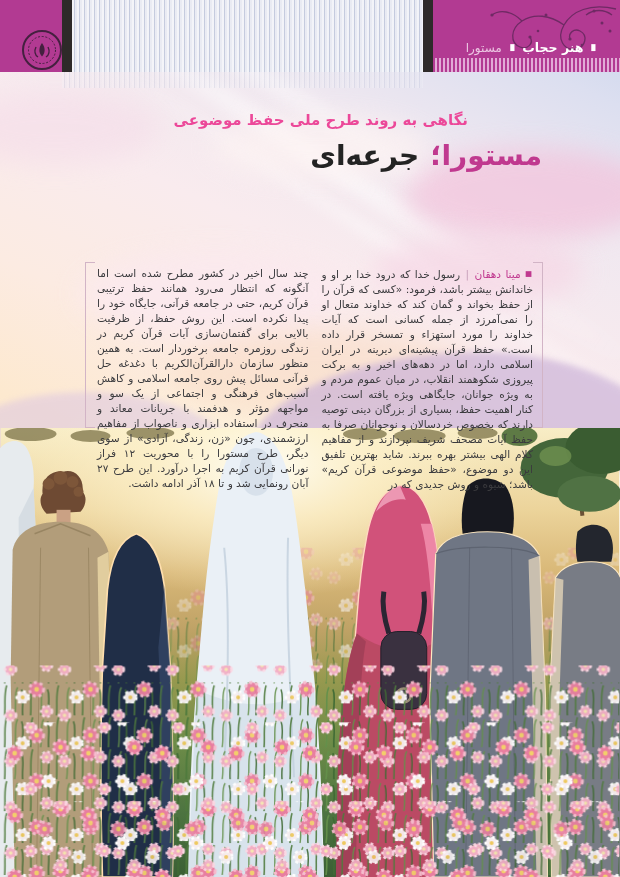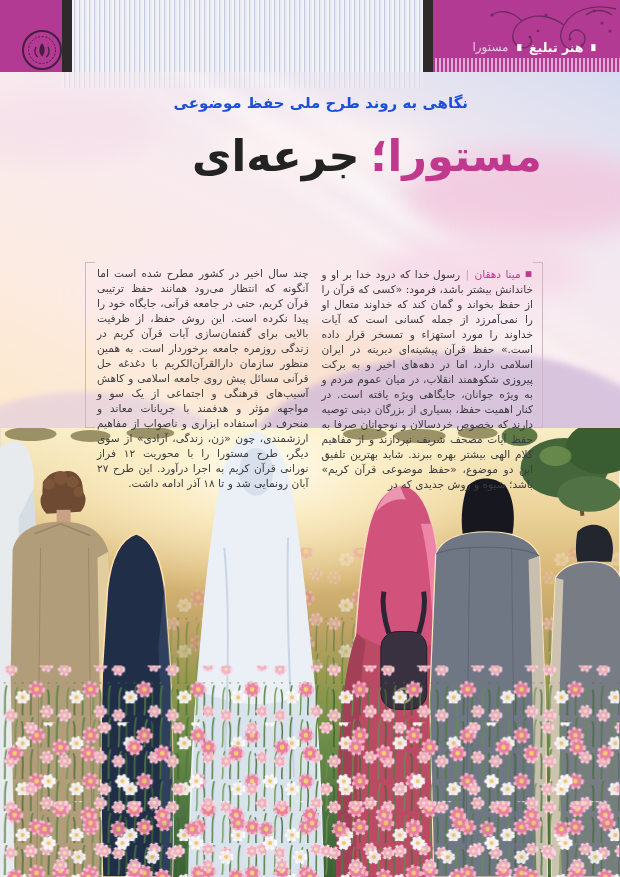"مستورا" .page-label { font-family: Liberation Serif, serif -> none }
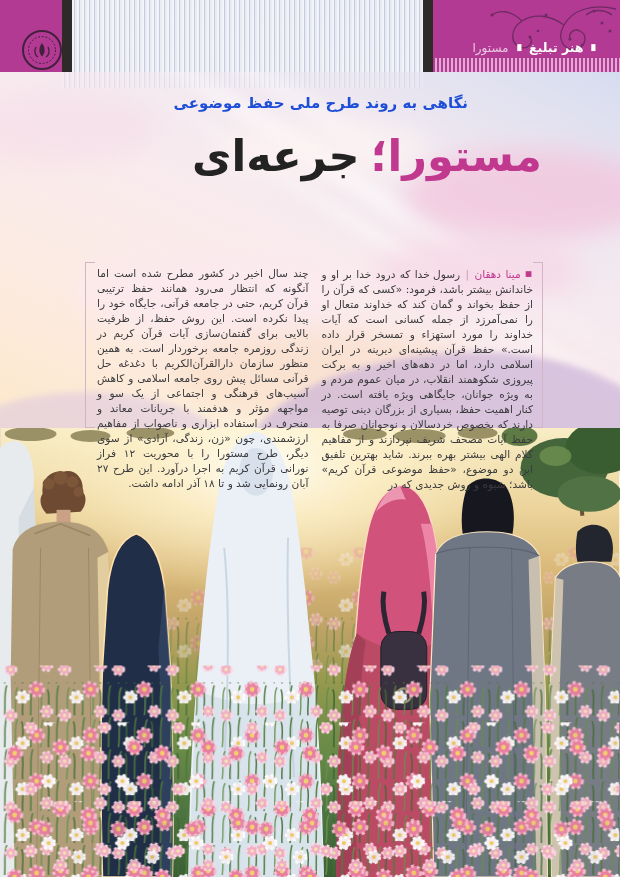"هنر تبلیغ" span.section-label { text: تبلیغ -> حجاب }
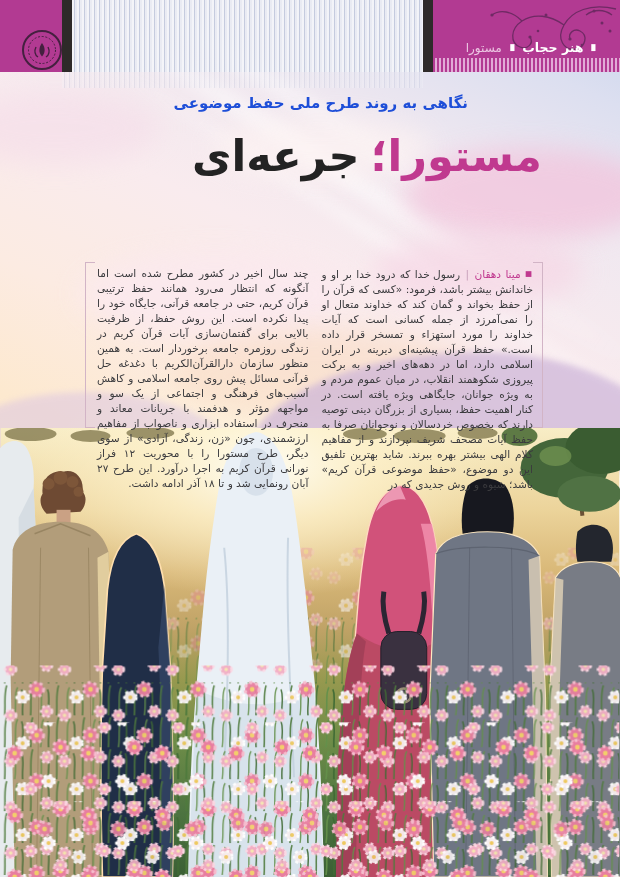"نگاهی به روند طرح ملی" .subtitle { color: #1d4ed8 -> #ec4899; top: 92px -> 109px }
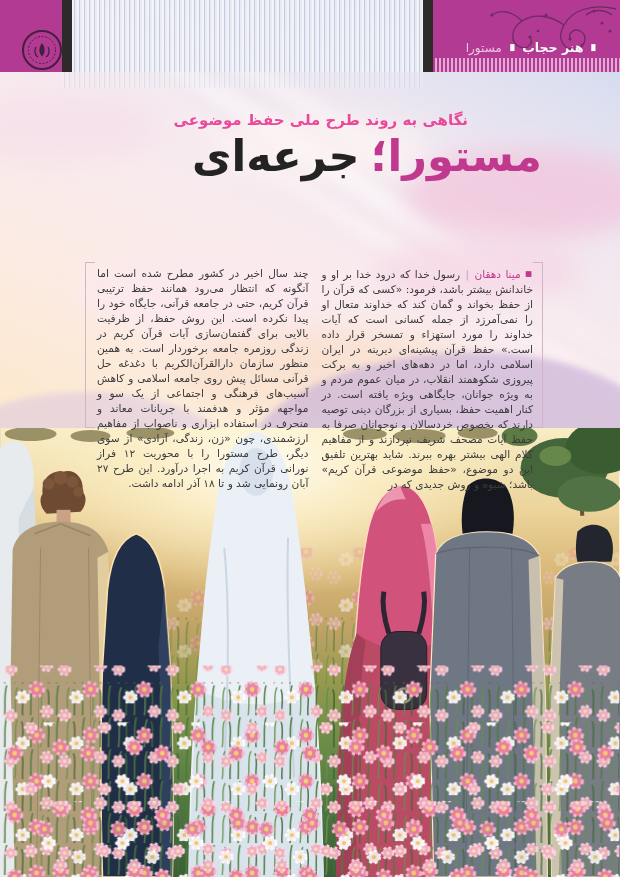"مستورا؛جرعه‌ای" .title { font-size: 43px -> 28px }
